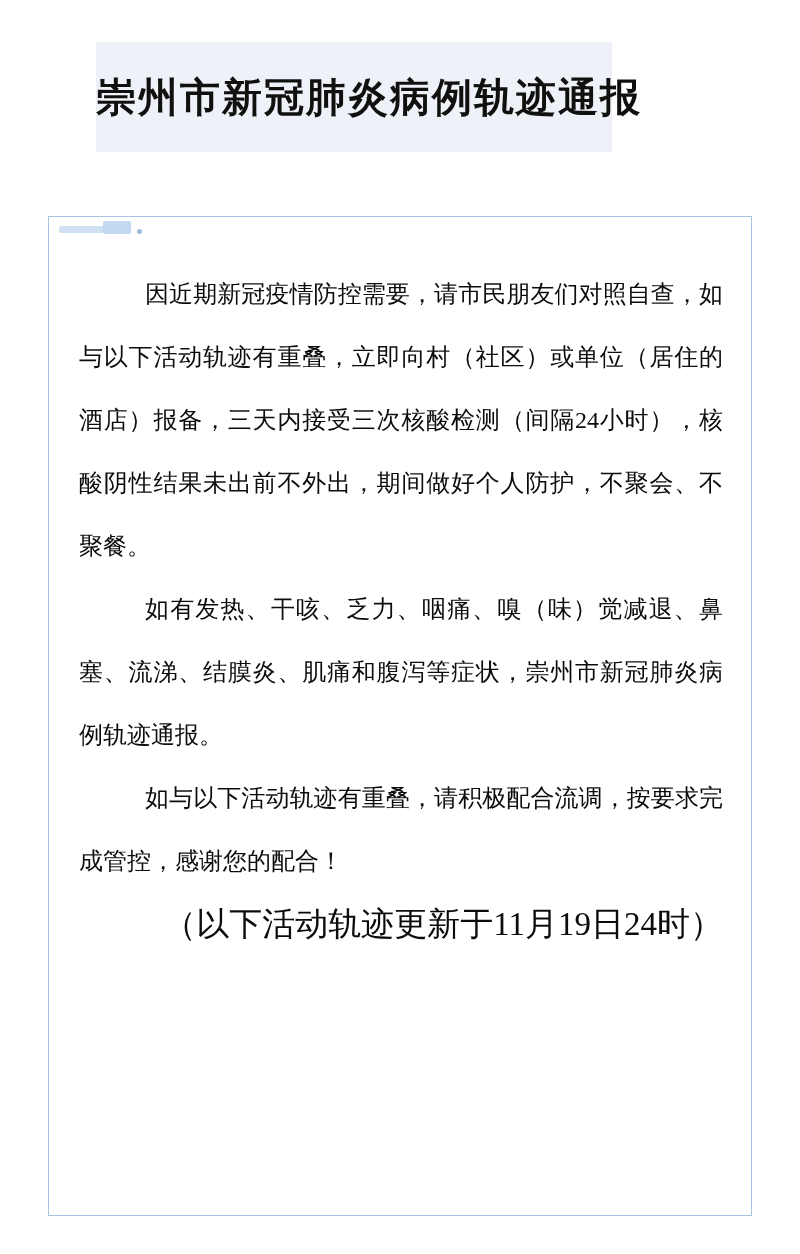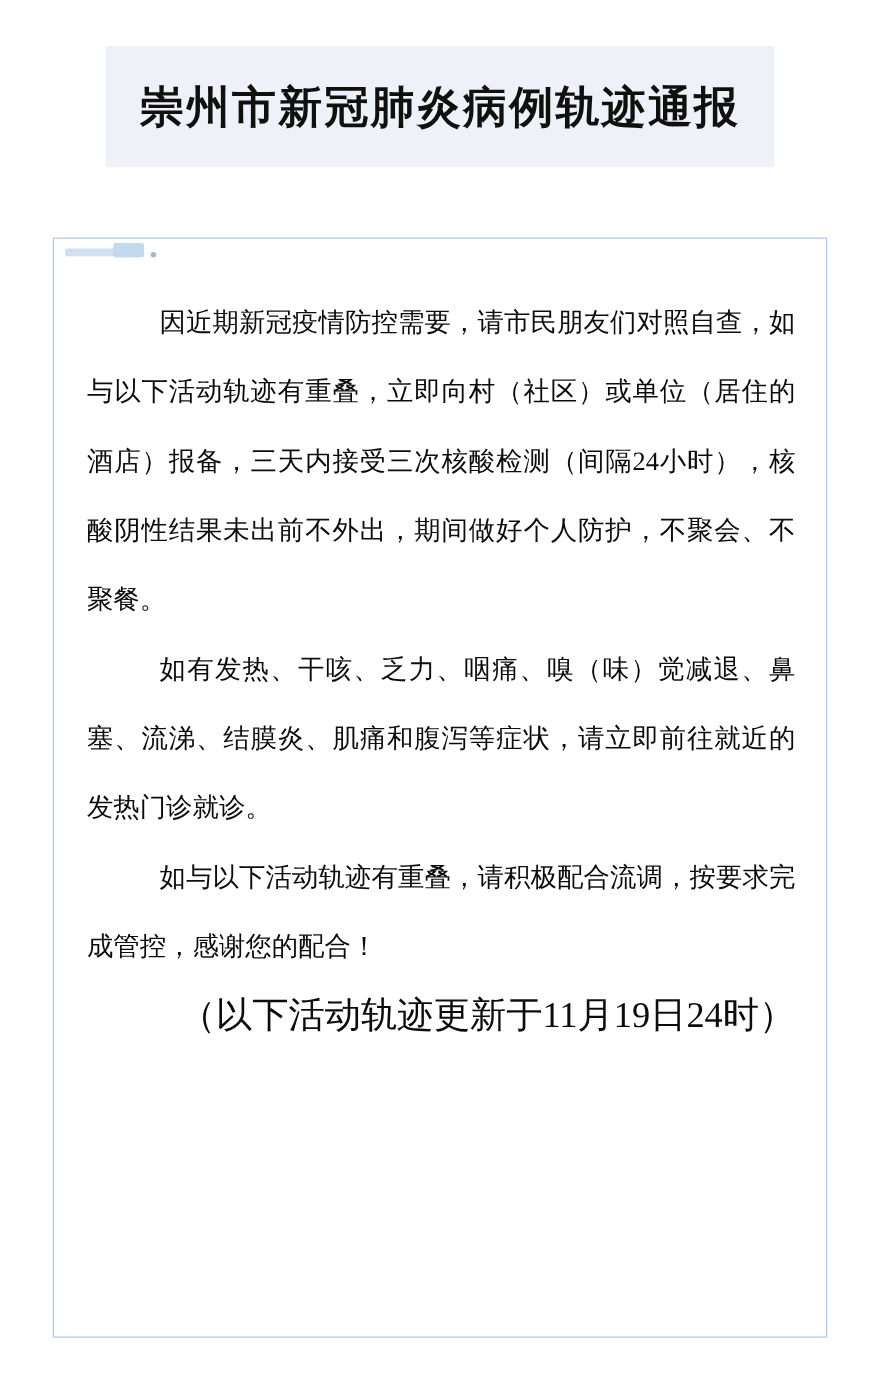"崇州市新冠肺炎病例轨迹通报" .title-banner { justify-content: center -> none; width: 608px -> 516px }
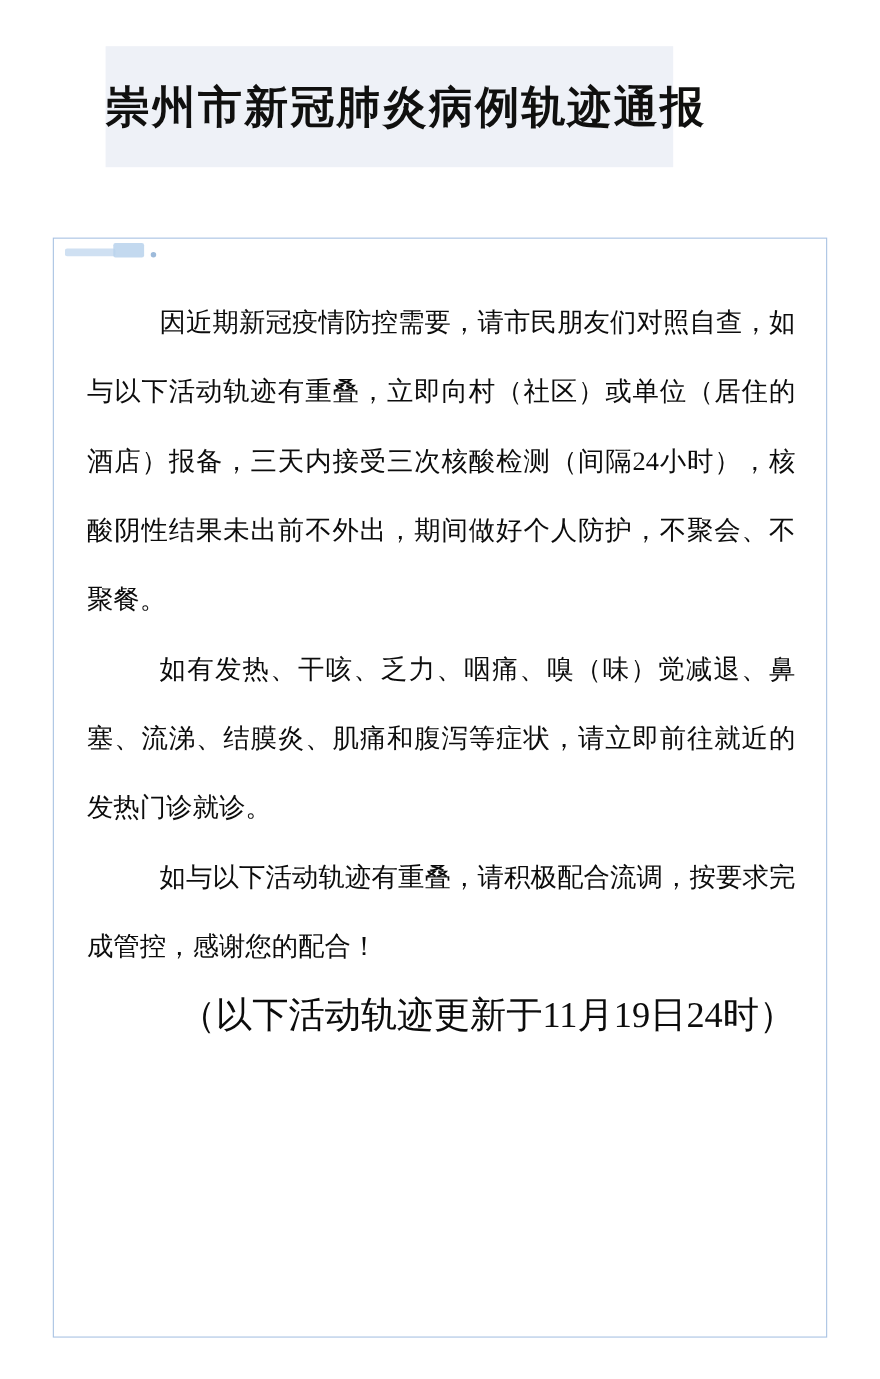"如有发热、干咳、乏力、咽痛、嗅（味）觉减退、鼻塞、流涕、结膜炎、肌痛和腹泻等症状" p.para { text: 请立即前往就近的发热门诊就诊 -> 崇州市新冠肺炎病例轨迹通报 }
